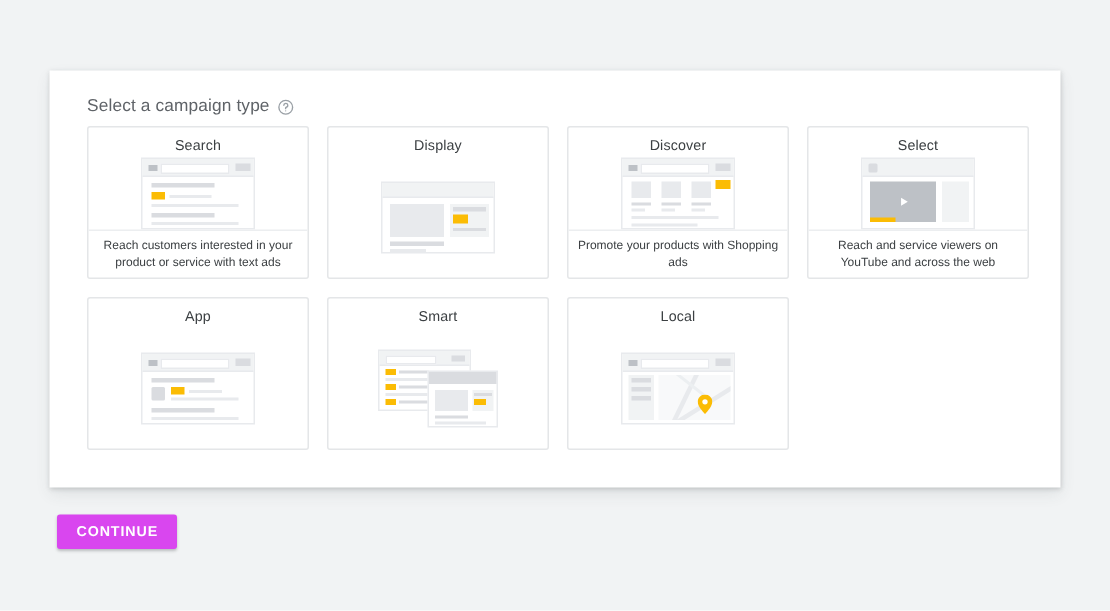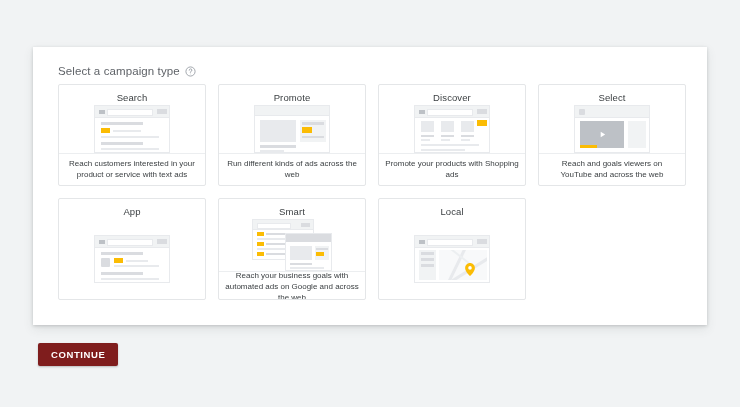"Promote" div.card-title { text: Promote -> Display }
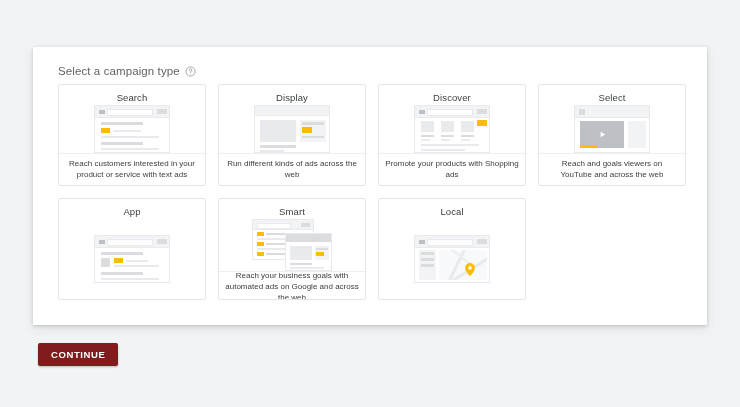"Run different kinds of ads" div.card-desc-wrap { html: <div> <div>Run different kinds of ads across the web</div> </div> -> none }
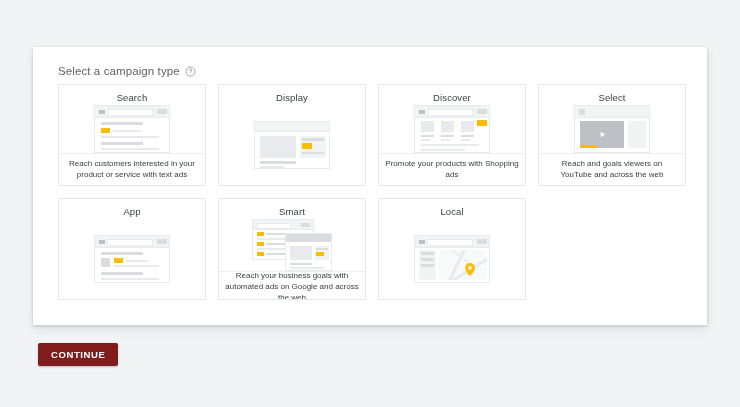"Reach and goals viewers on" div.card-desc { text: goals -> service }
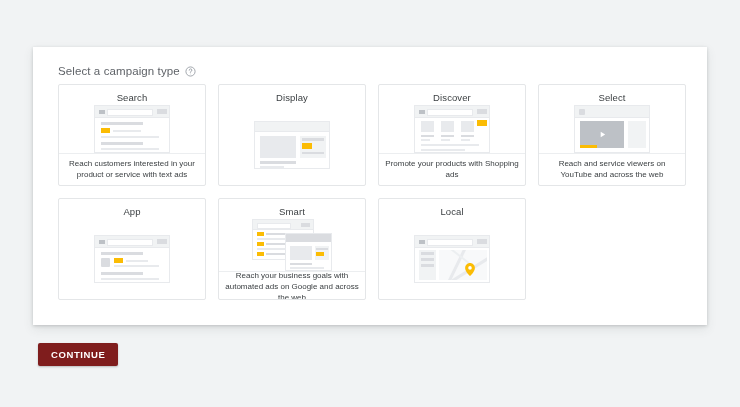"Reach your business goals with" div.card-desc-wrap { html: <div> <div>Reach your business goals with automated ads on Google and across the web</div> </div> -> none }
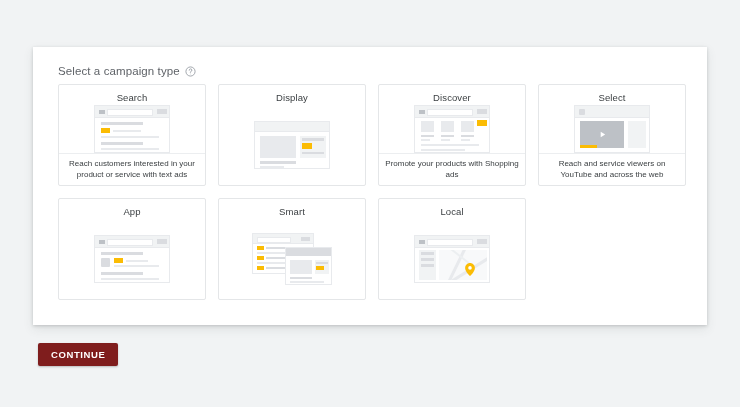"CONTINUE" .btn-continue { background: #7f1d1d -> #d946ef }
